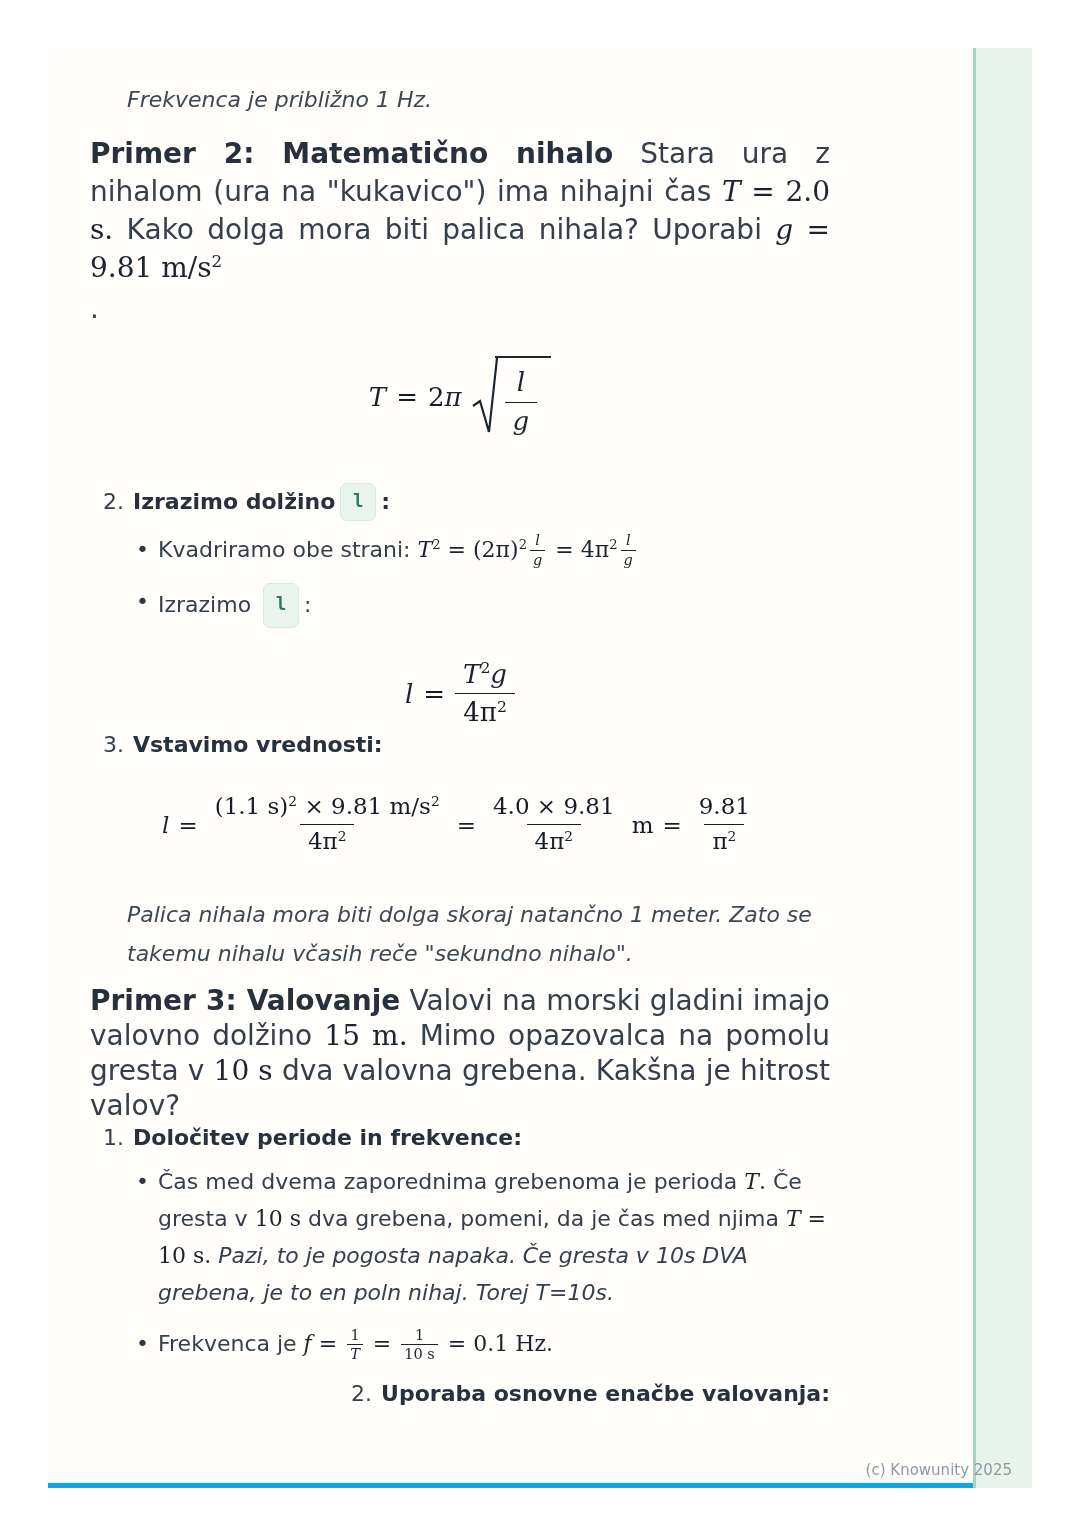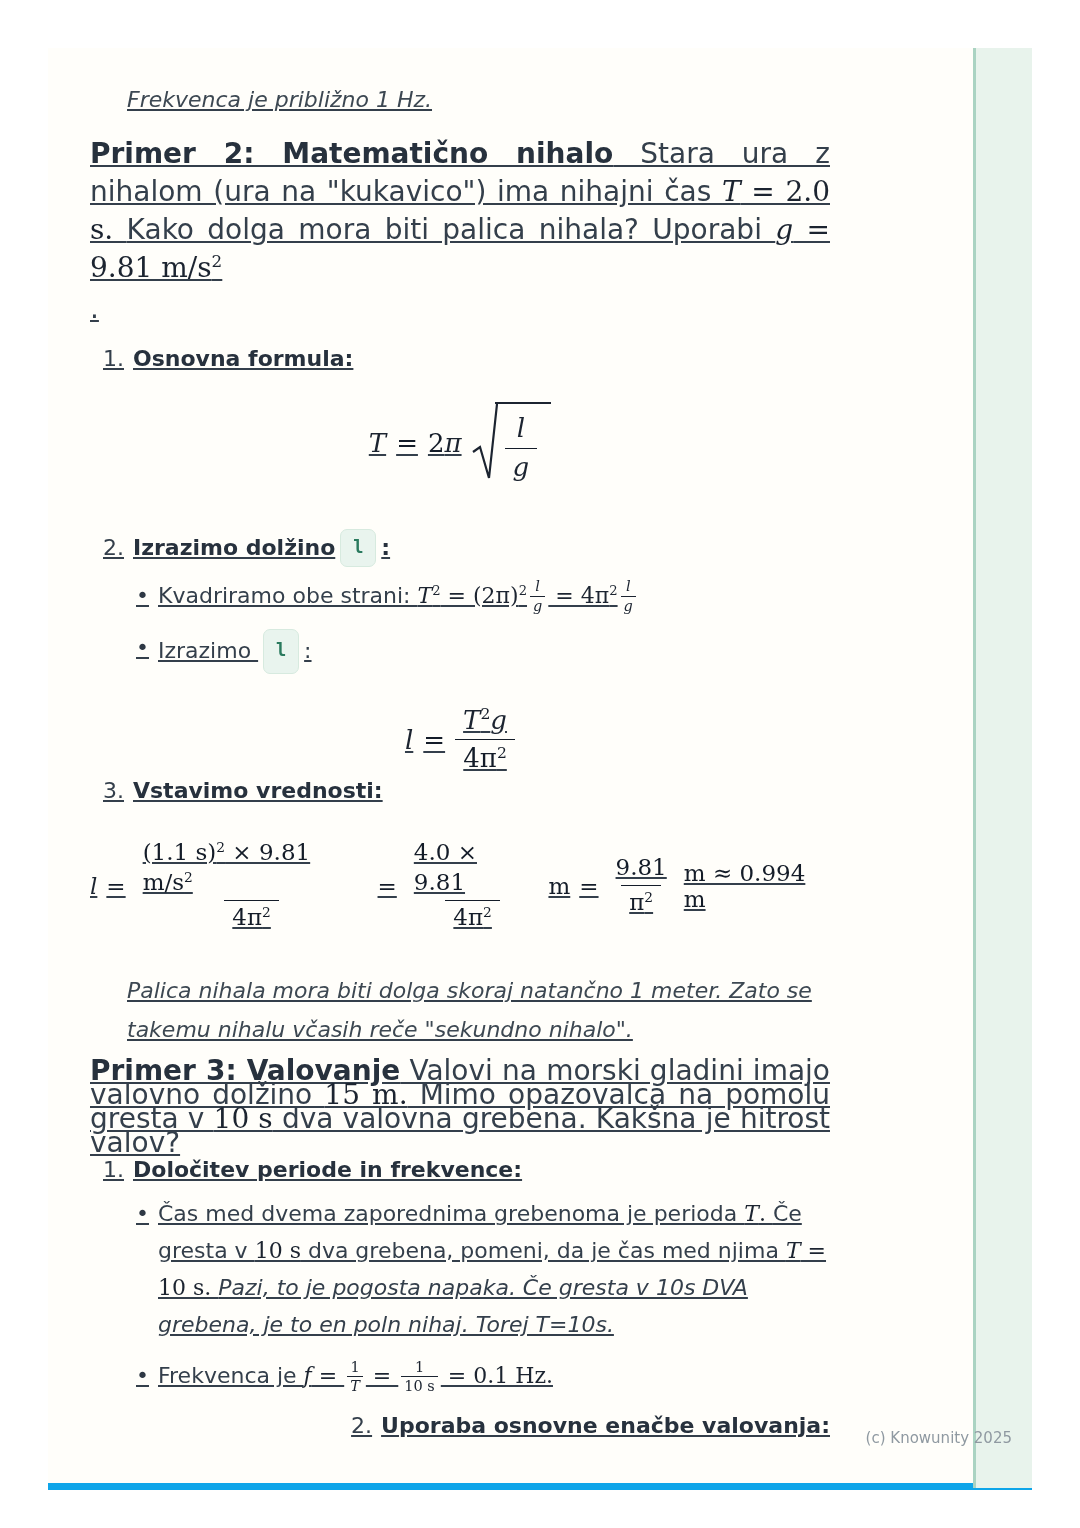"Frekvenca je približno 1 Hz." .page { border-bottom: 7px solid #0ea5e9 -> 5px solid #0ea5e9; text-decoration: underline -> none }
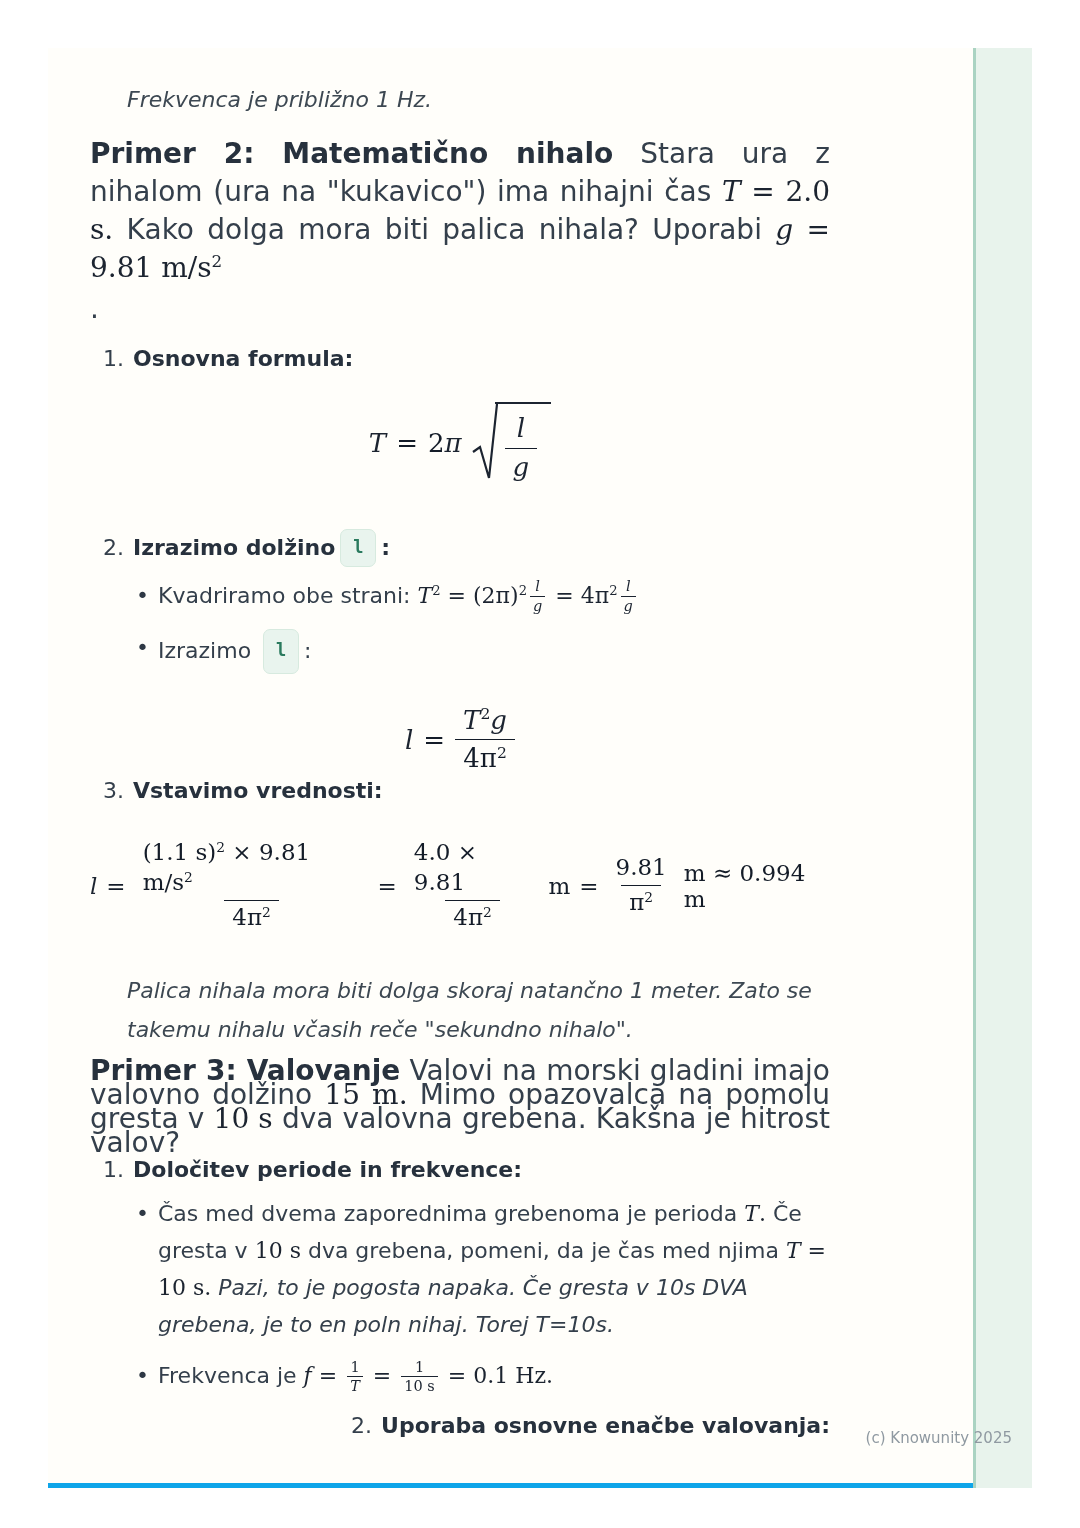"1. Osnovna formula:" p.step { html: <p><span>1.</span><span>Osnovna formula:</span> </p> -> none }
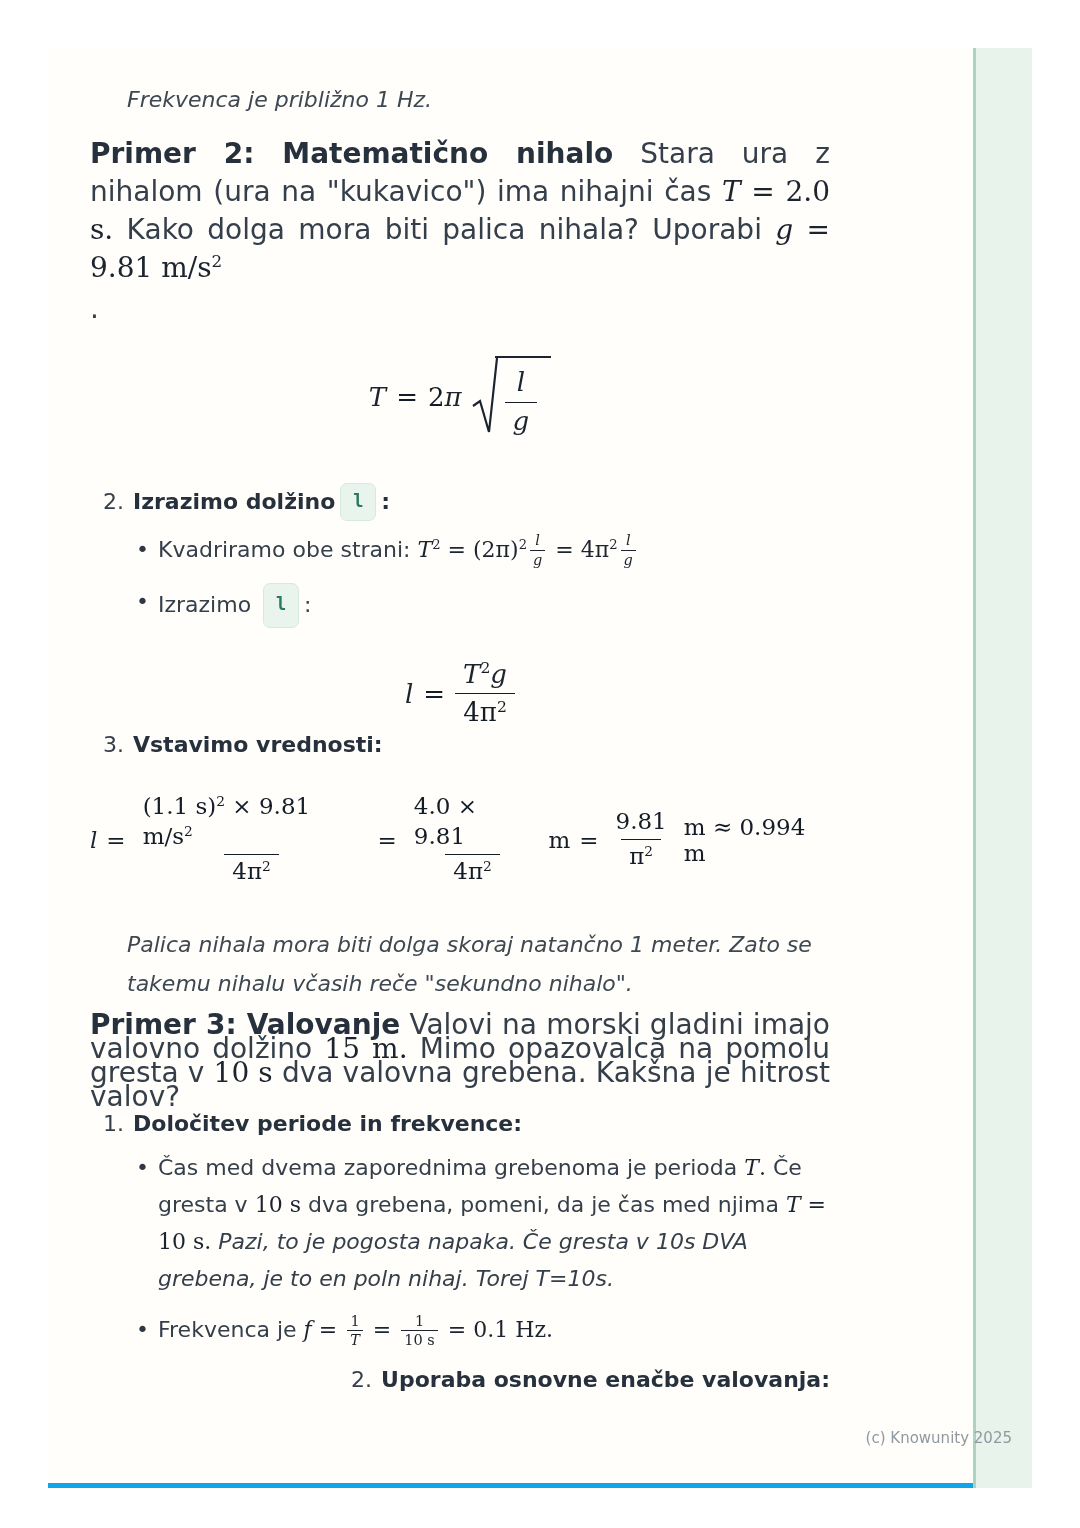"m ≈ 0.994 m" span { html: <span>m ≈ 0.994 m</span> -> none }
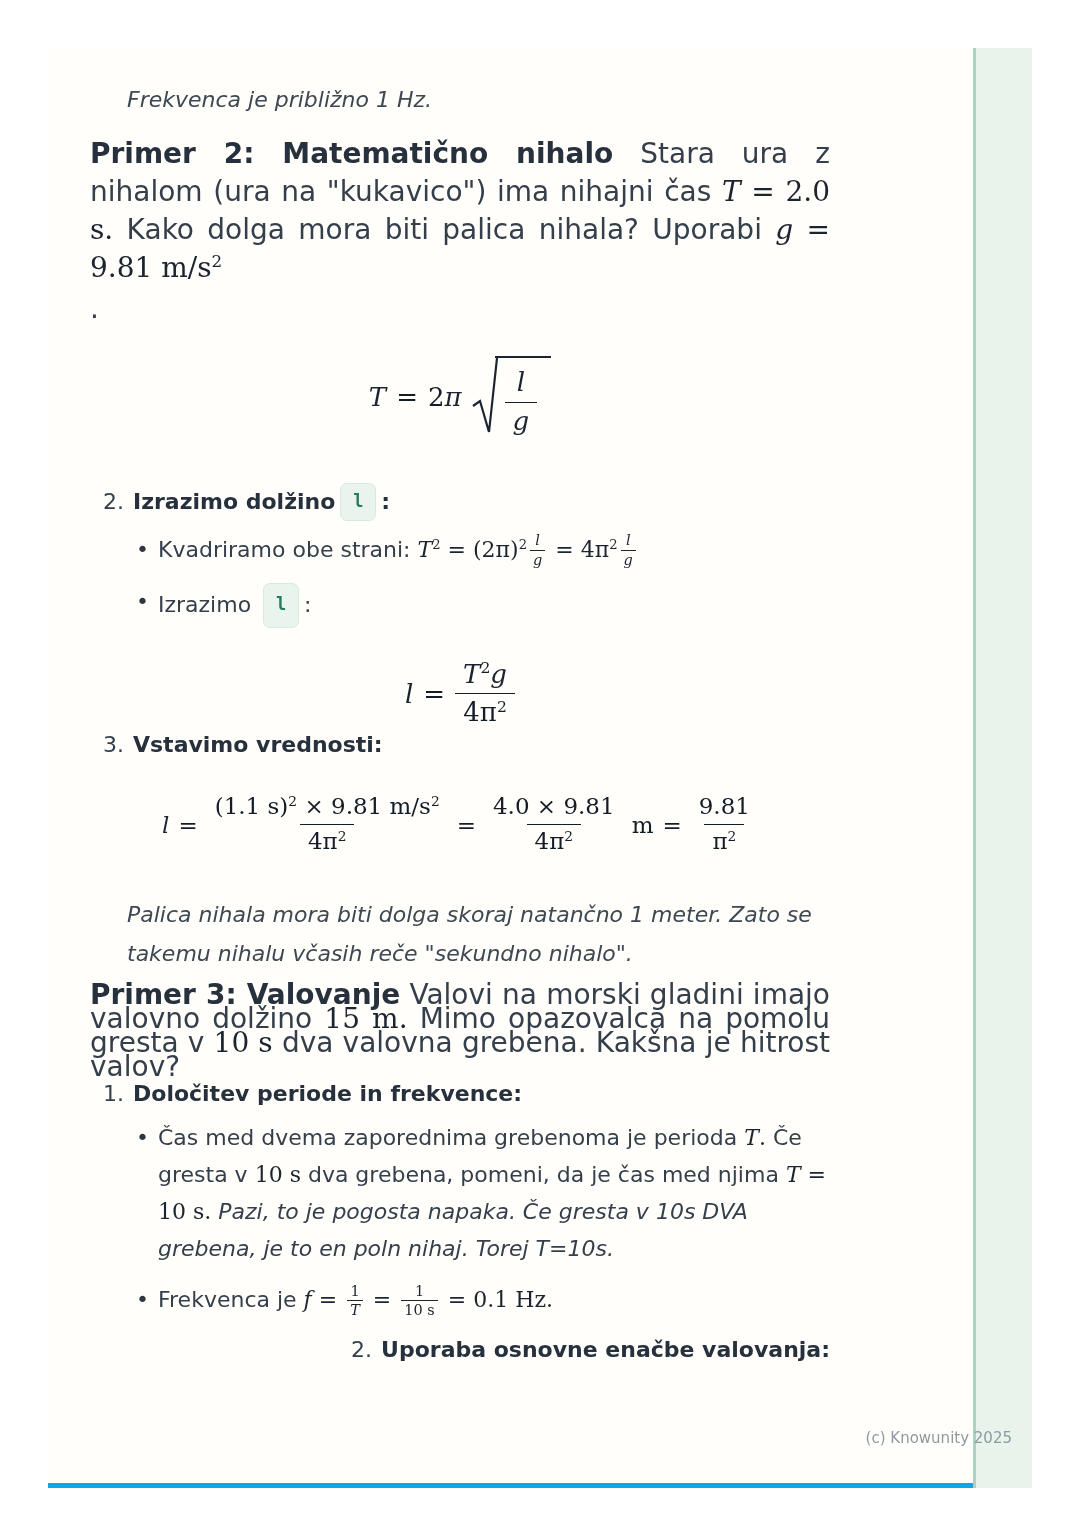"Primer 3: Valovanje Valovi na" .para.p3 { line-height: 24px -> 35px }
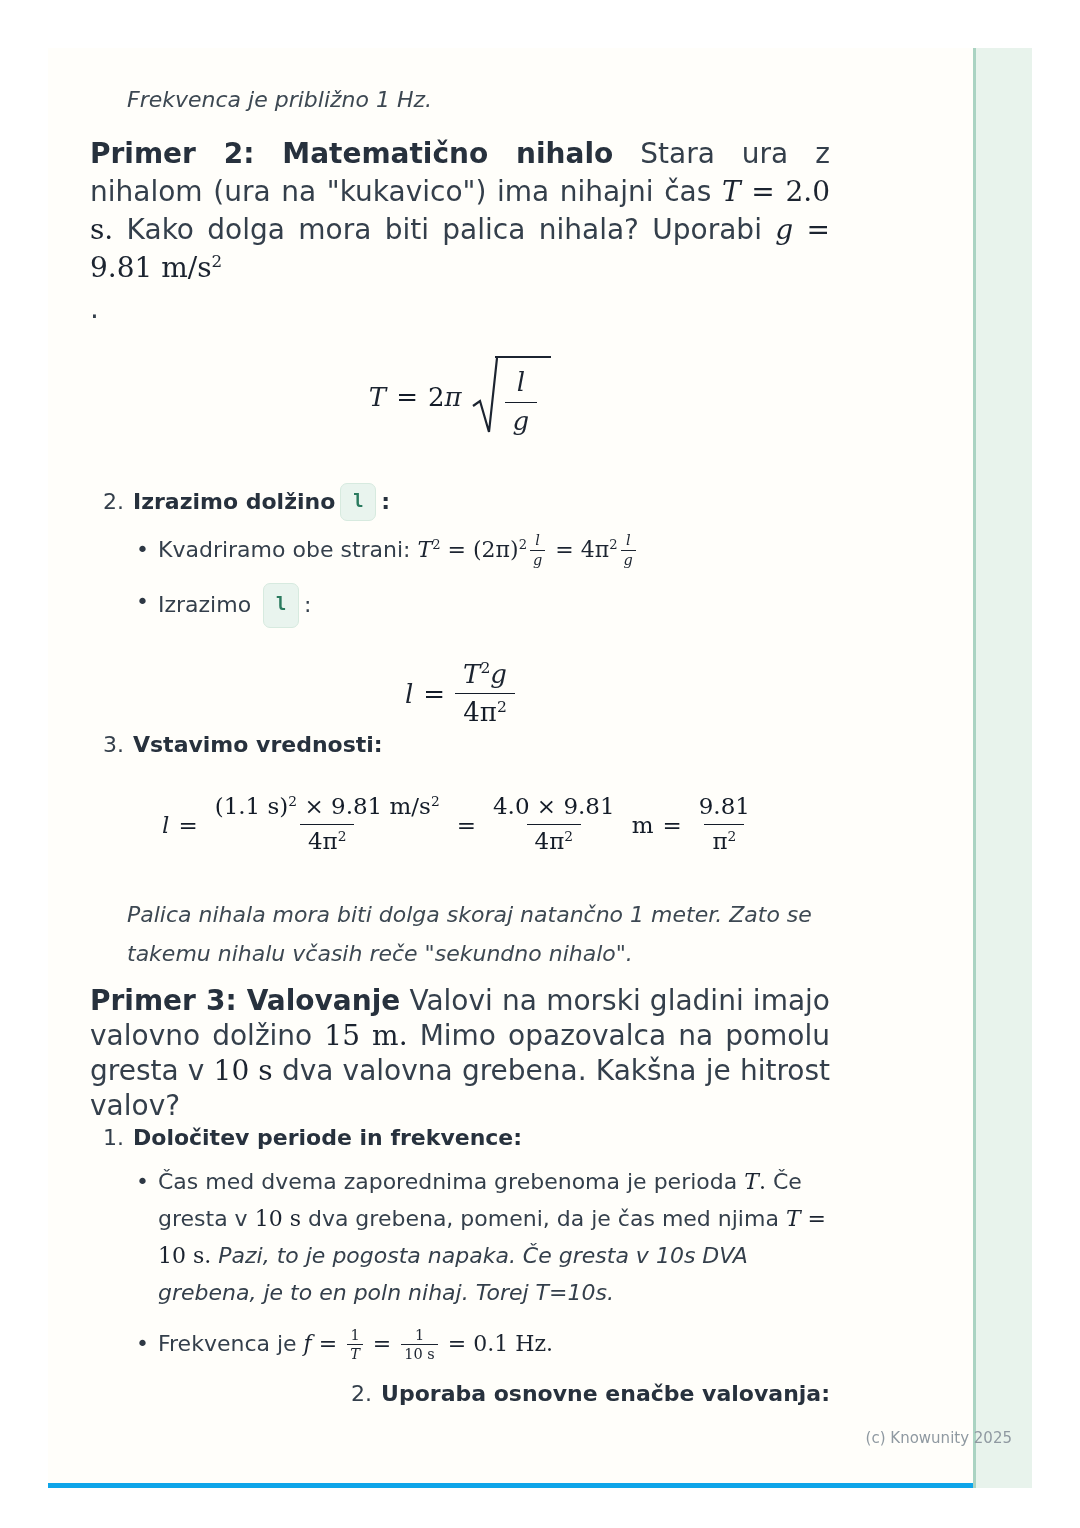"(c) Knowunity 2025" .copyright { bottom: 36px -> 4px }
